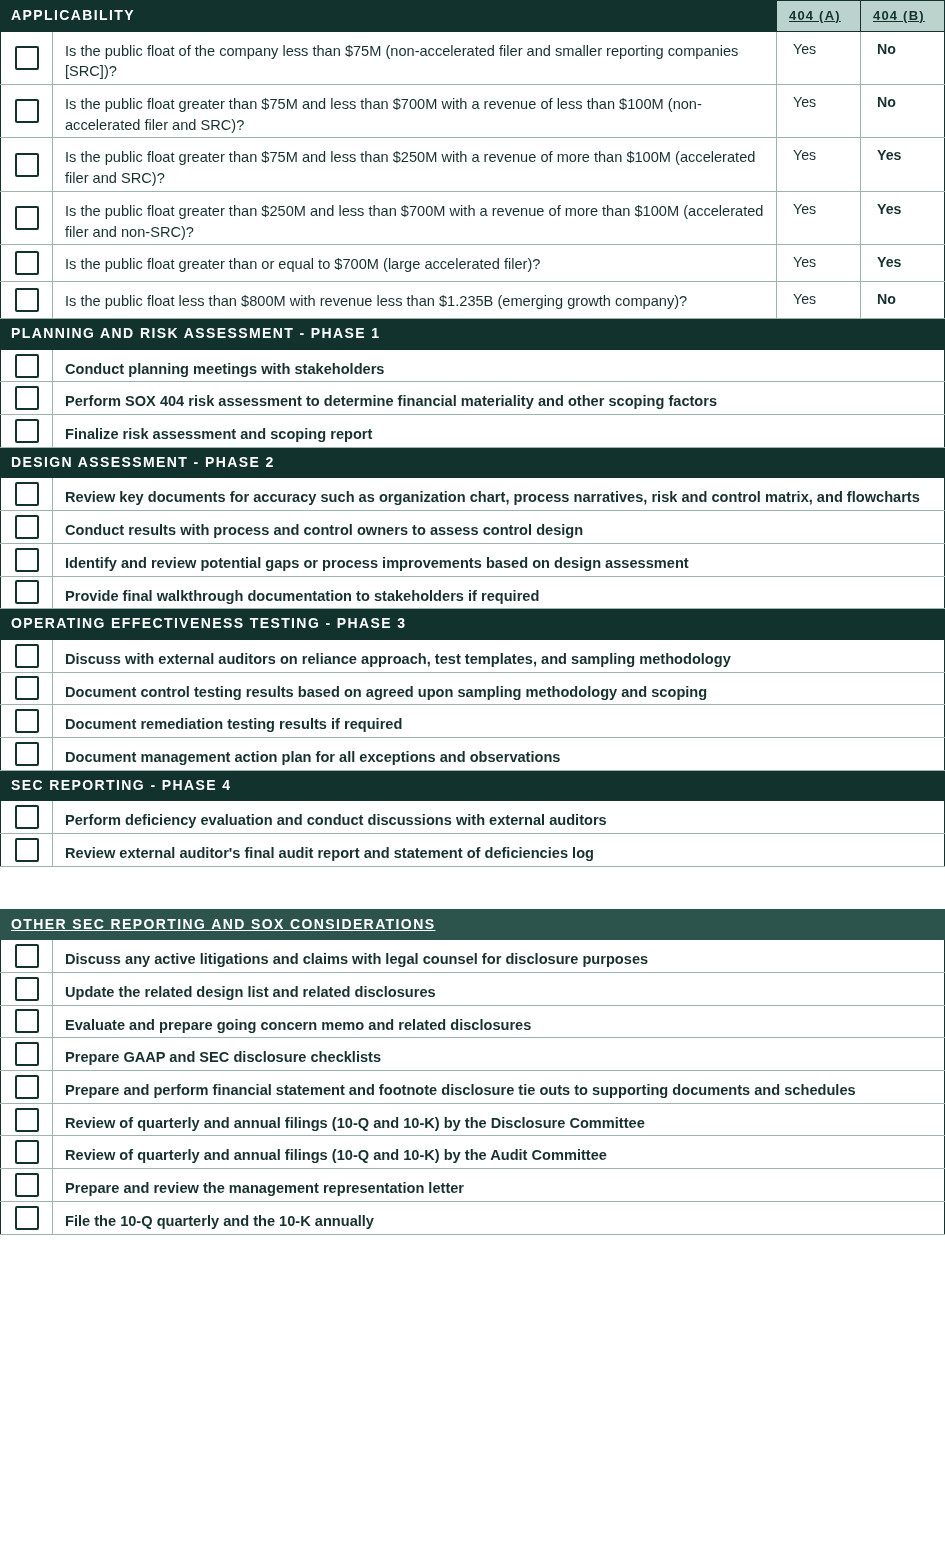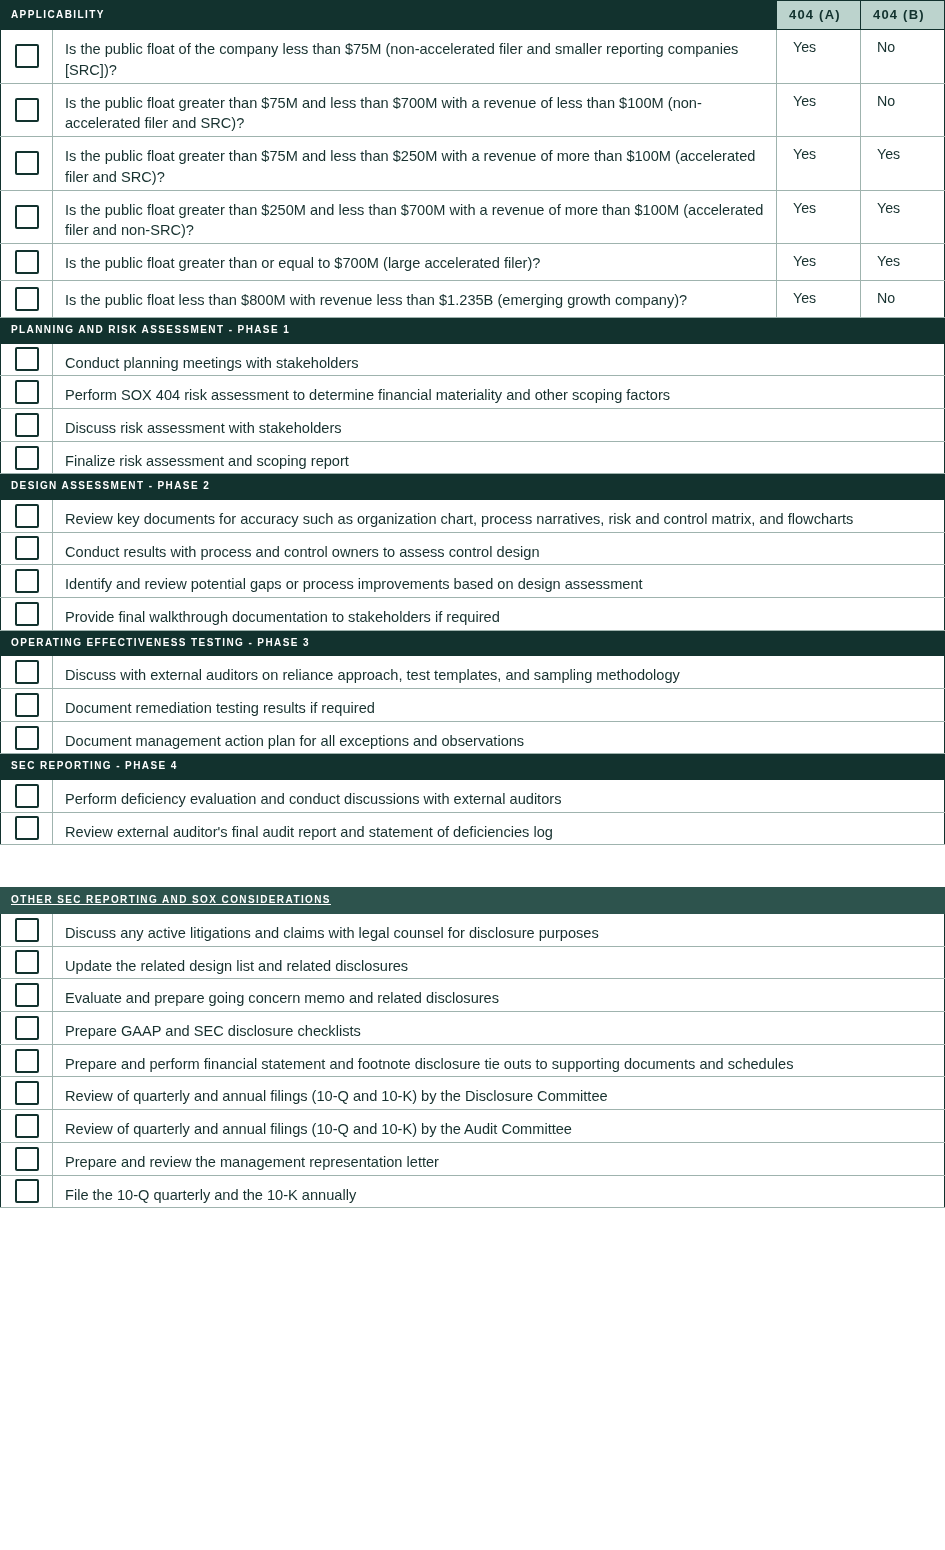"APPLICABILITY" tr.section-header > td, tr.section-header > th { font-size: 10px -> 14px }
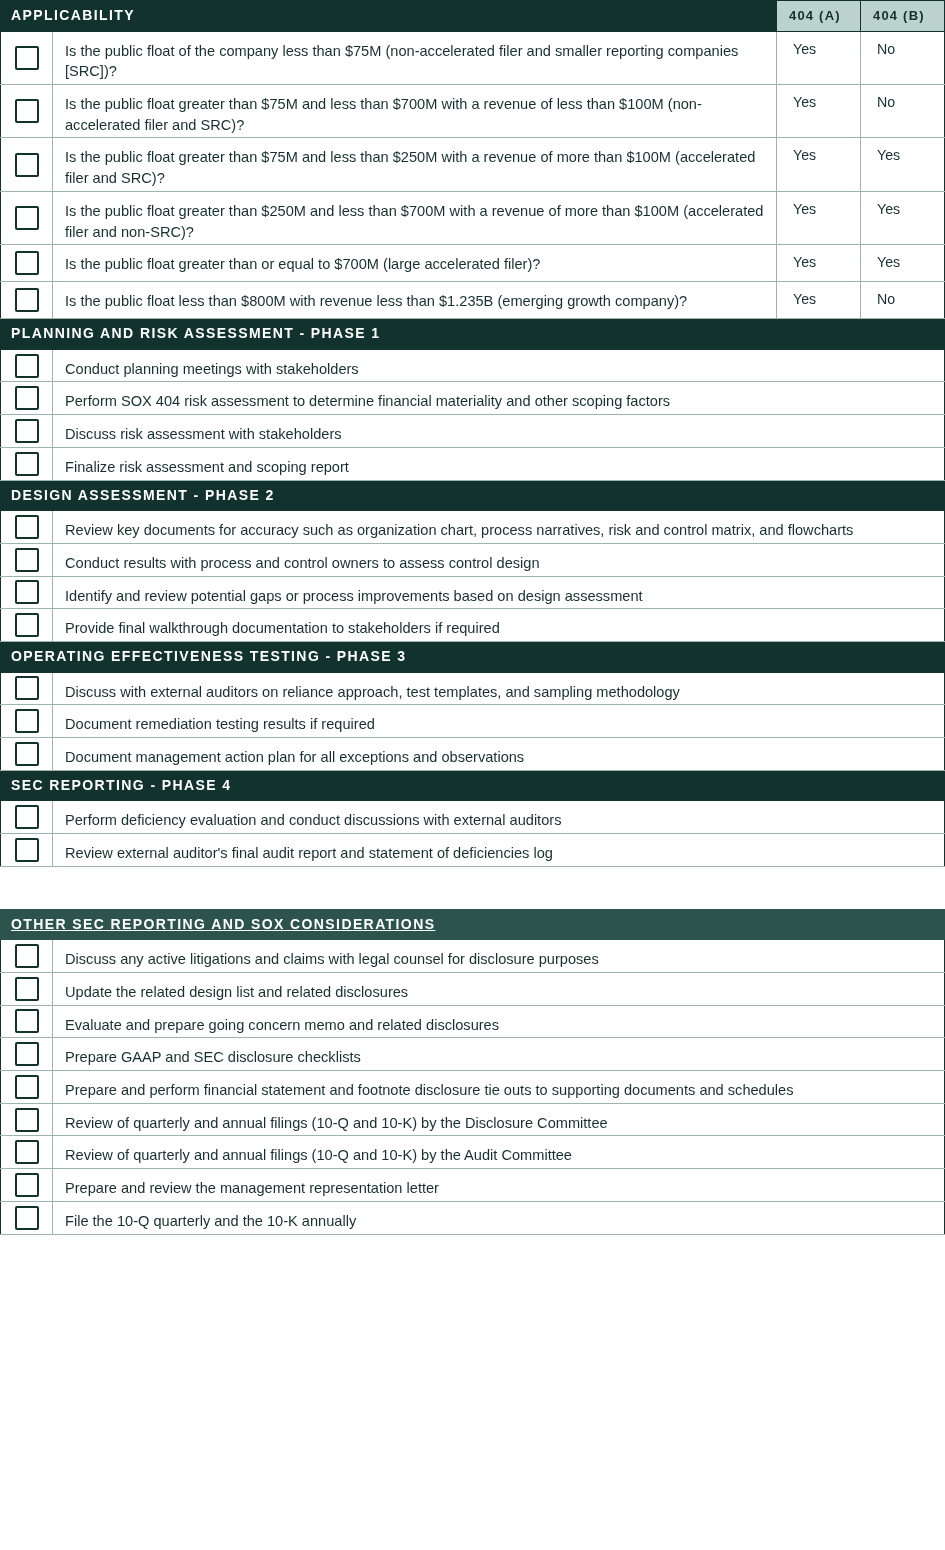"404 (A)" tr.section-header .yescol { text-decoration: none -> underline }
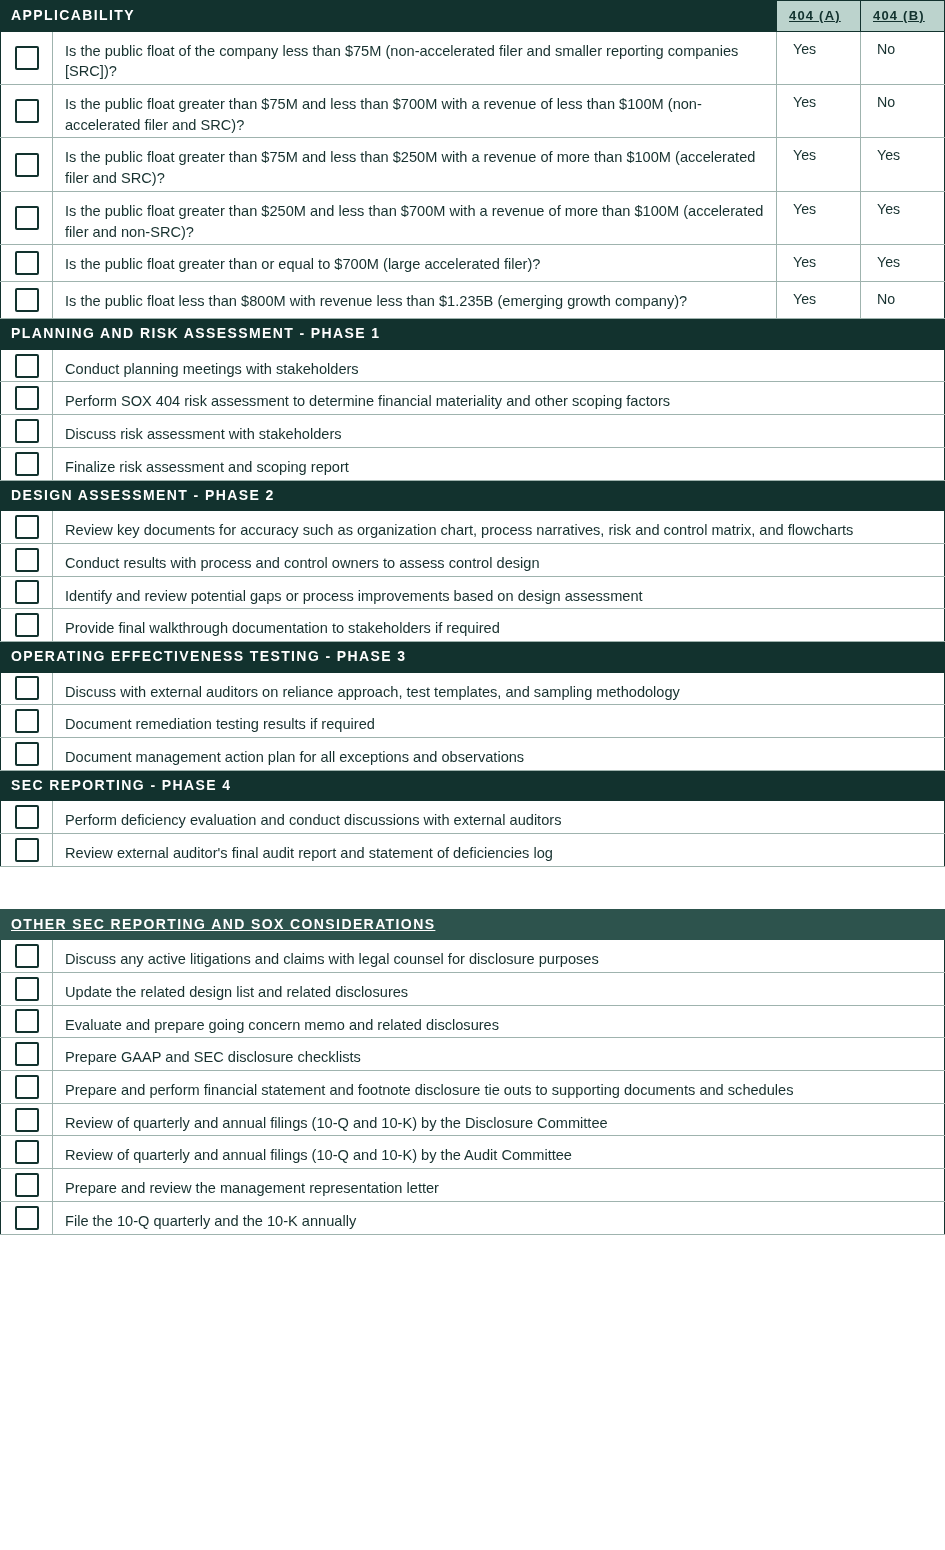"No" tr.body-row td:last-child { font-weight: none -> bold }
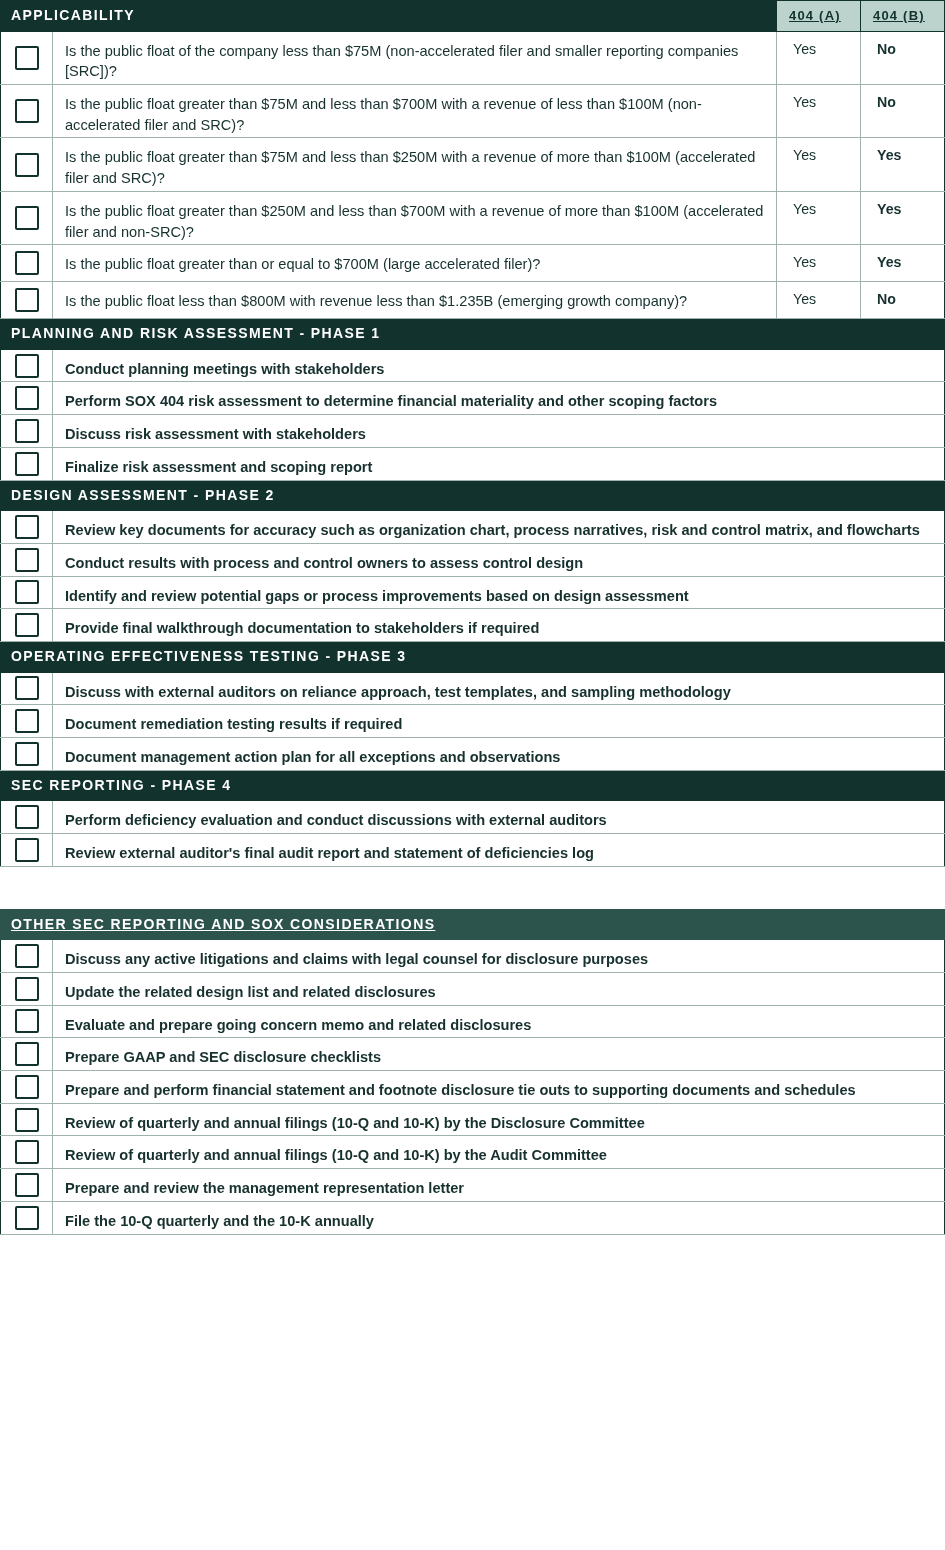"Discuss risk assessment with" tr.body-row { html: <tr> <td><span></span></td> <td>Discuss risk assessment with stakeholders</td> </tr> -> none }
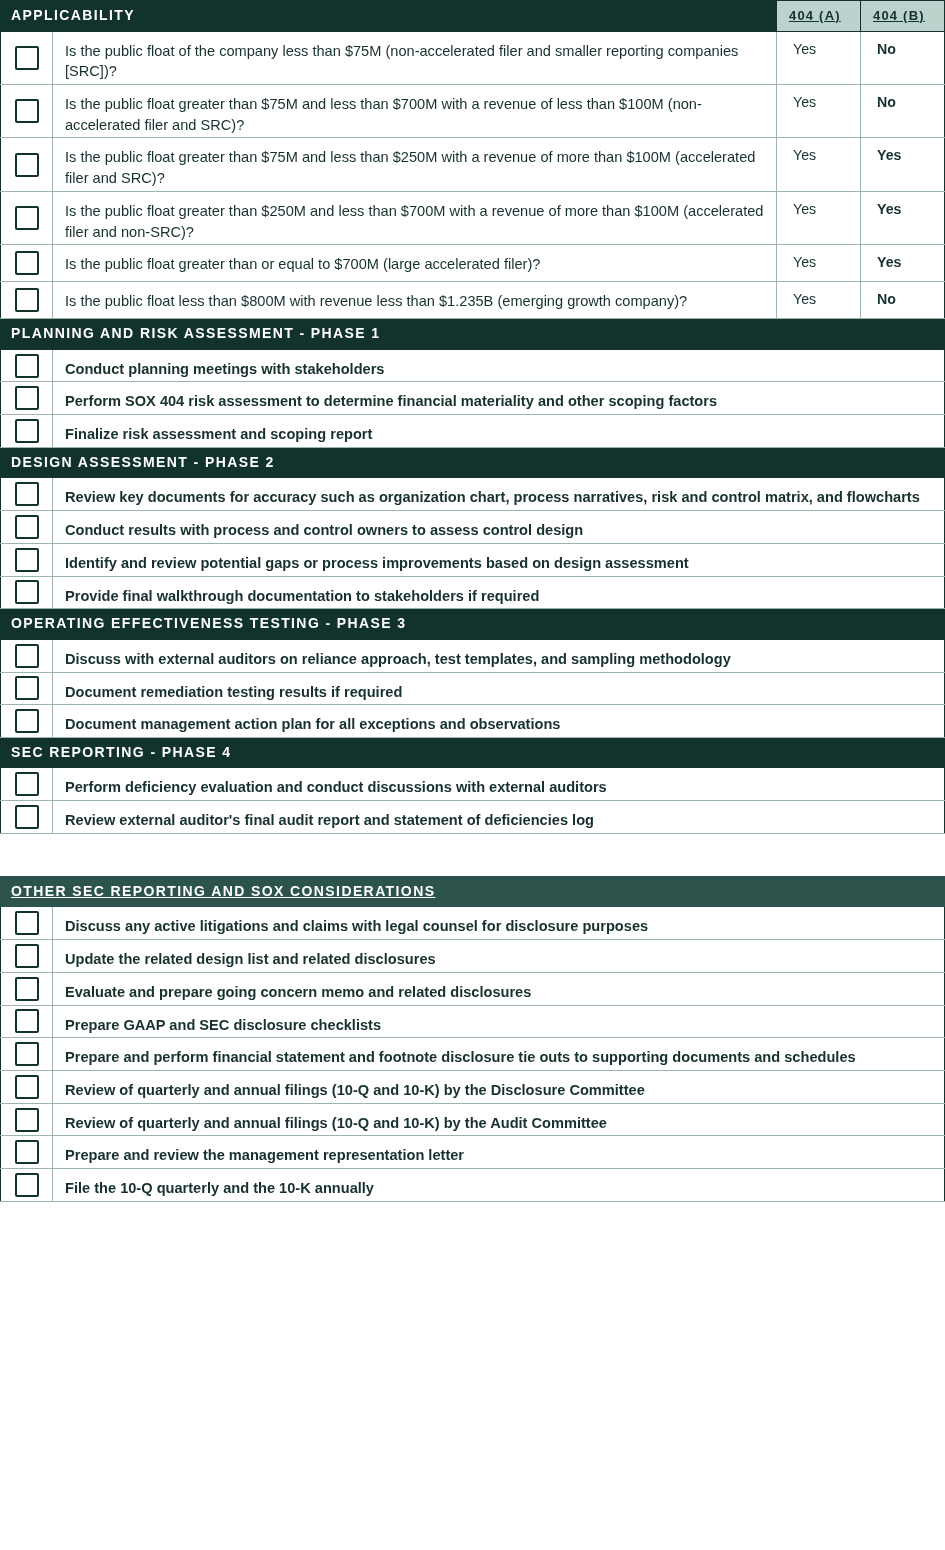"Document control testing results based" tr.body-row { html: none -> <tr> <td><span></span></td> <td>Document control testing results based on agreed upon sampling methodology and scoping</td> </tr> }
